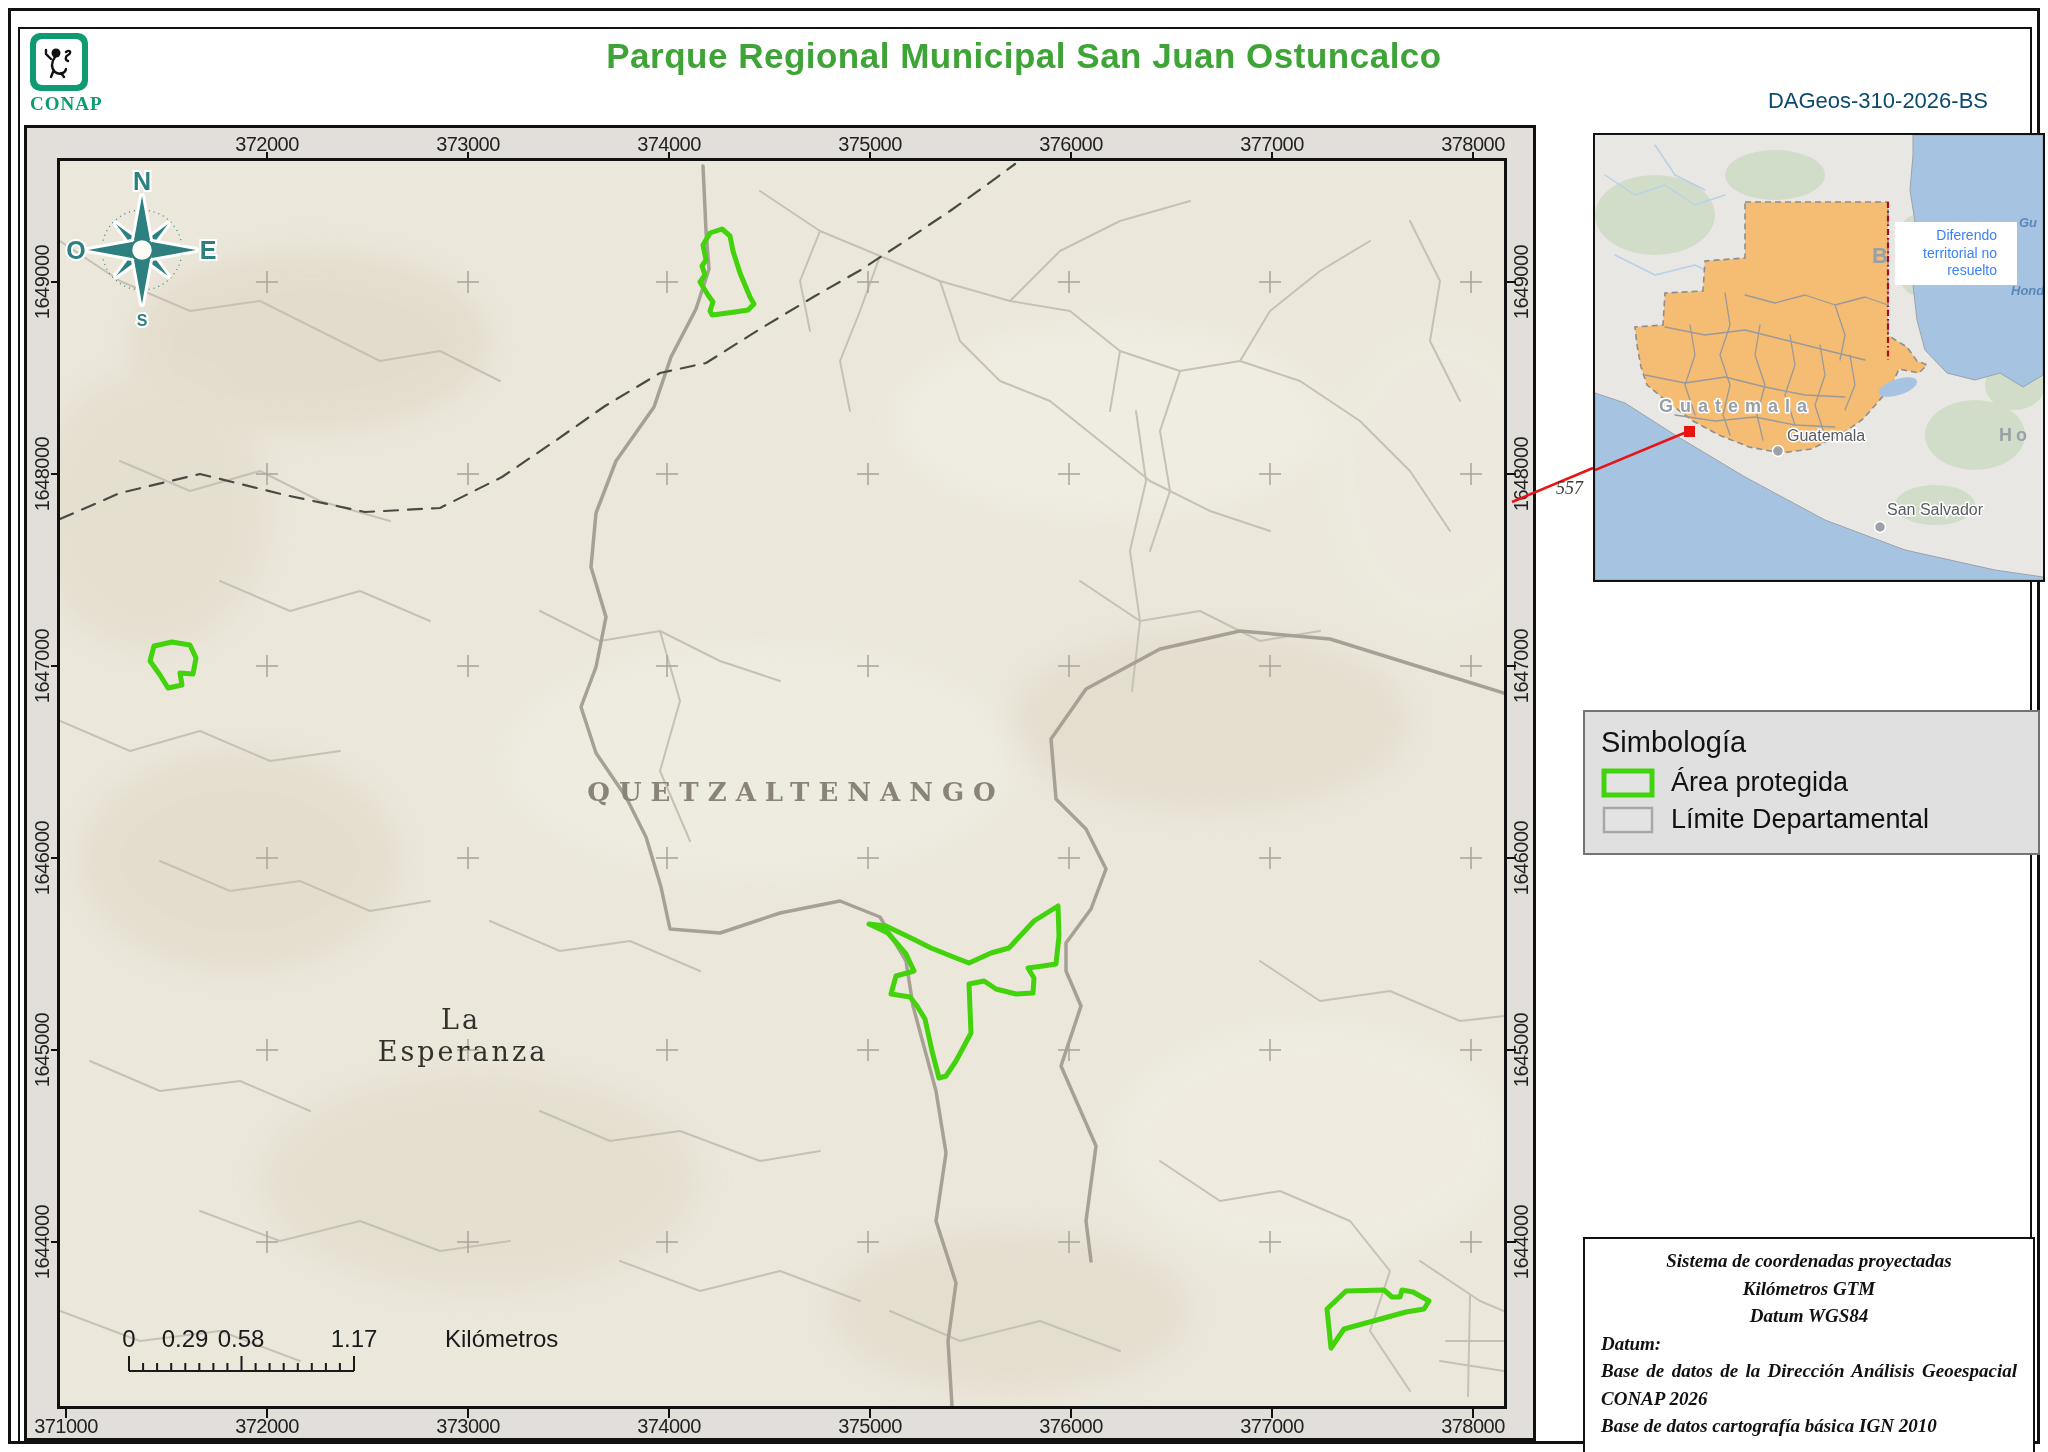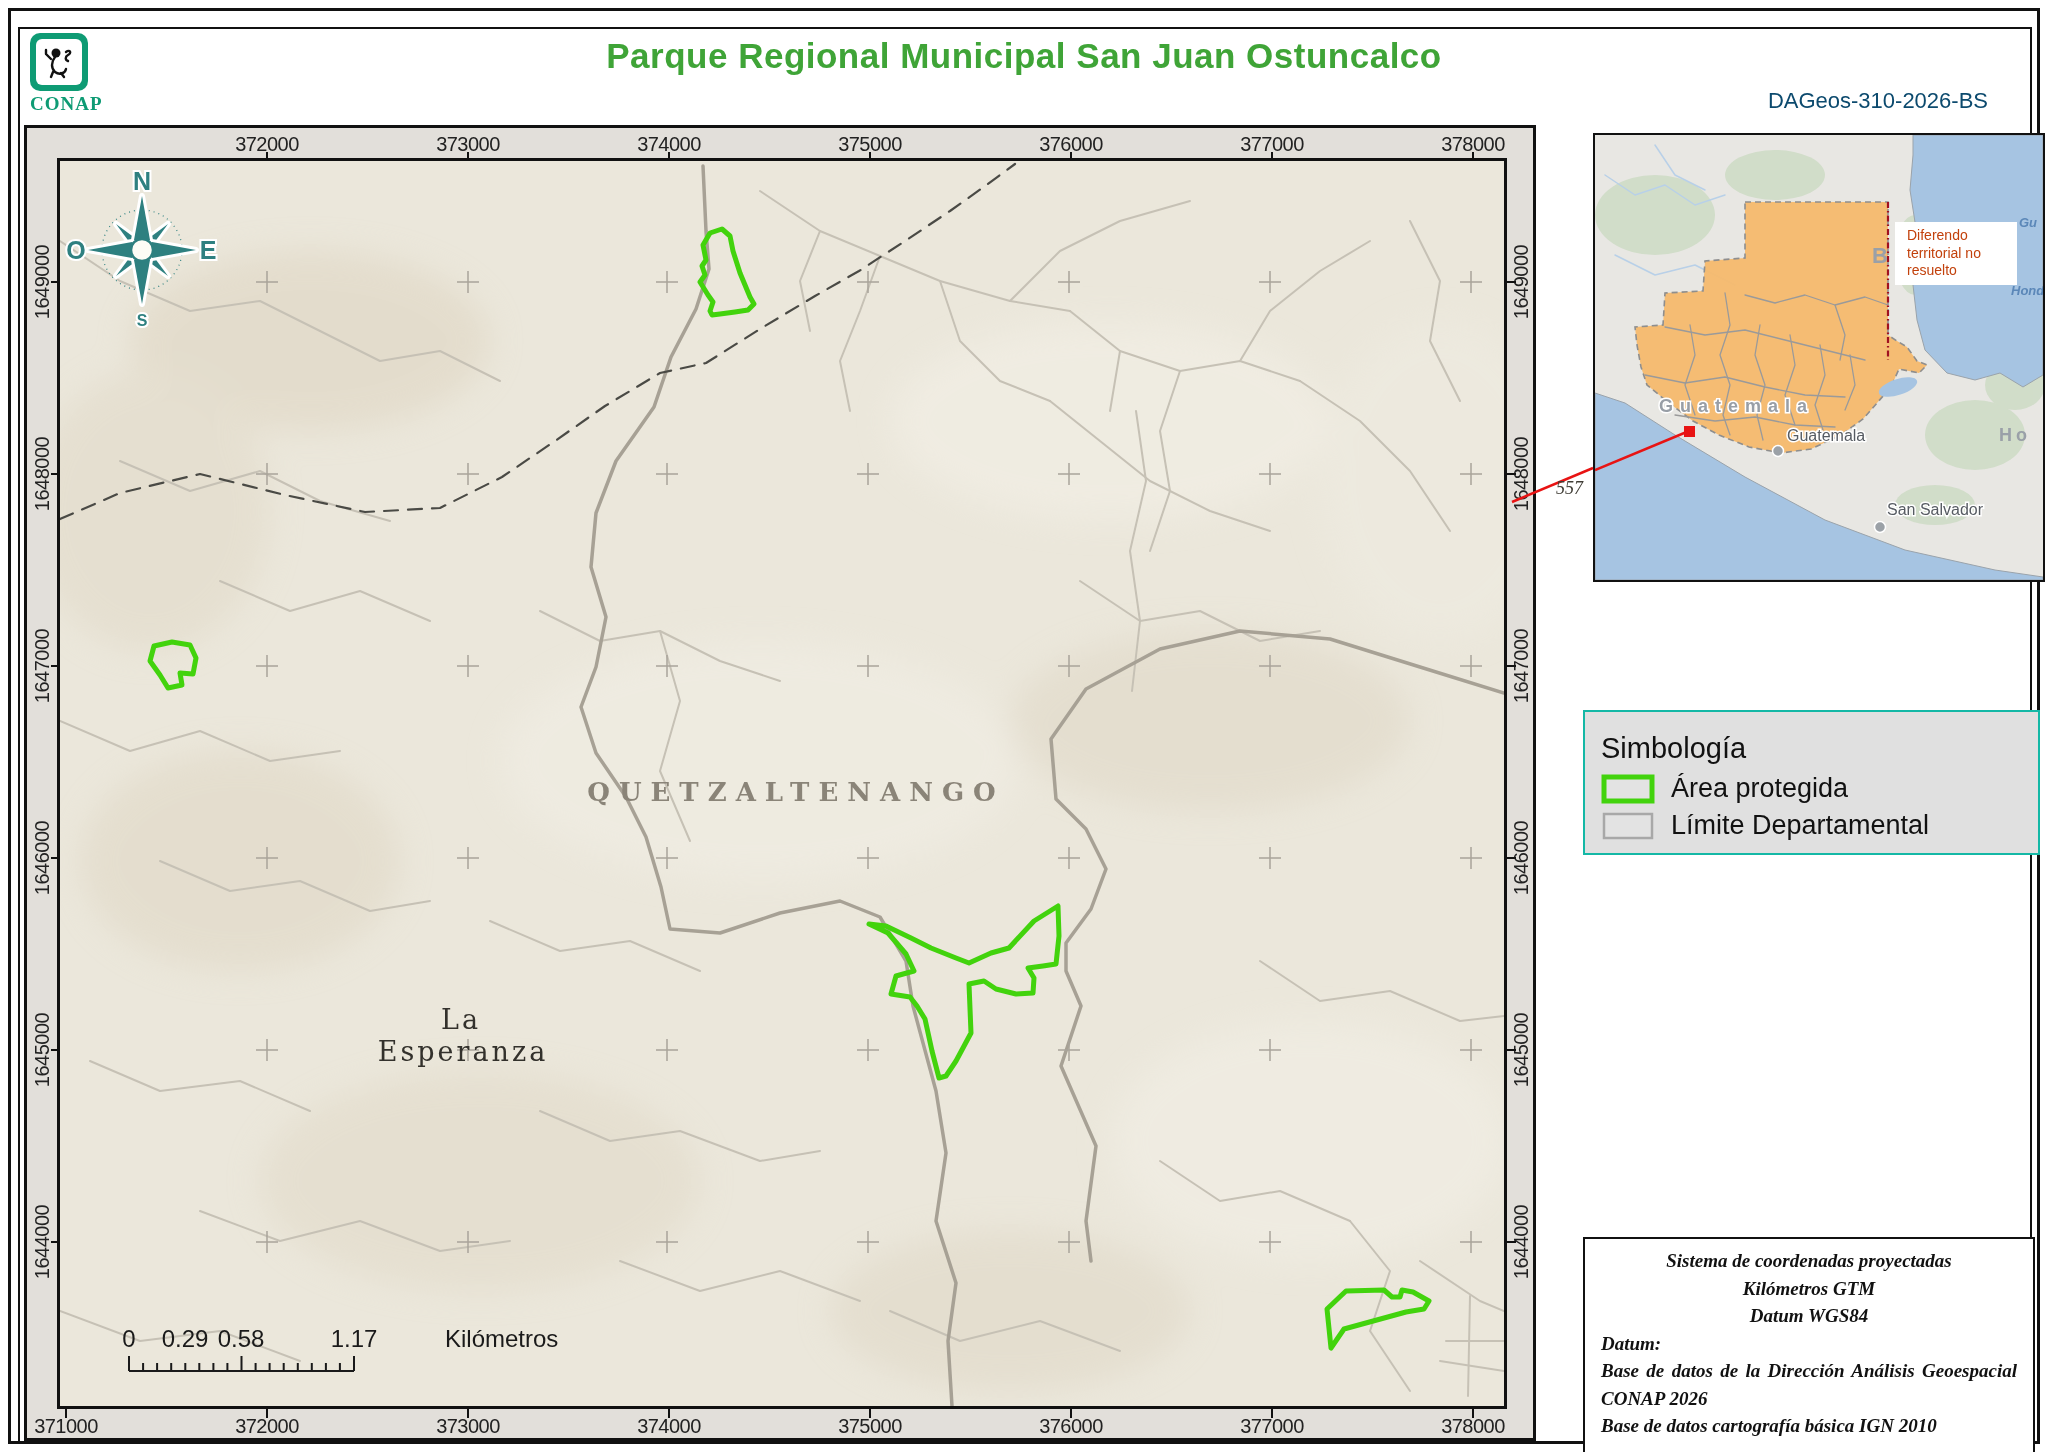"Diferendo territorial no resuelto" .inset-note { color: #c2410c -> #3b82f6; padding: 5px 12px -> 5px 20px; text-align: left -> right }
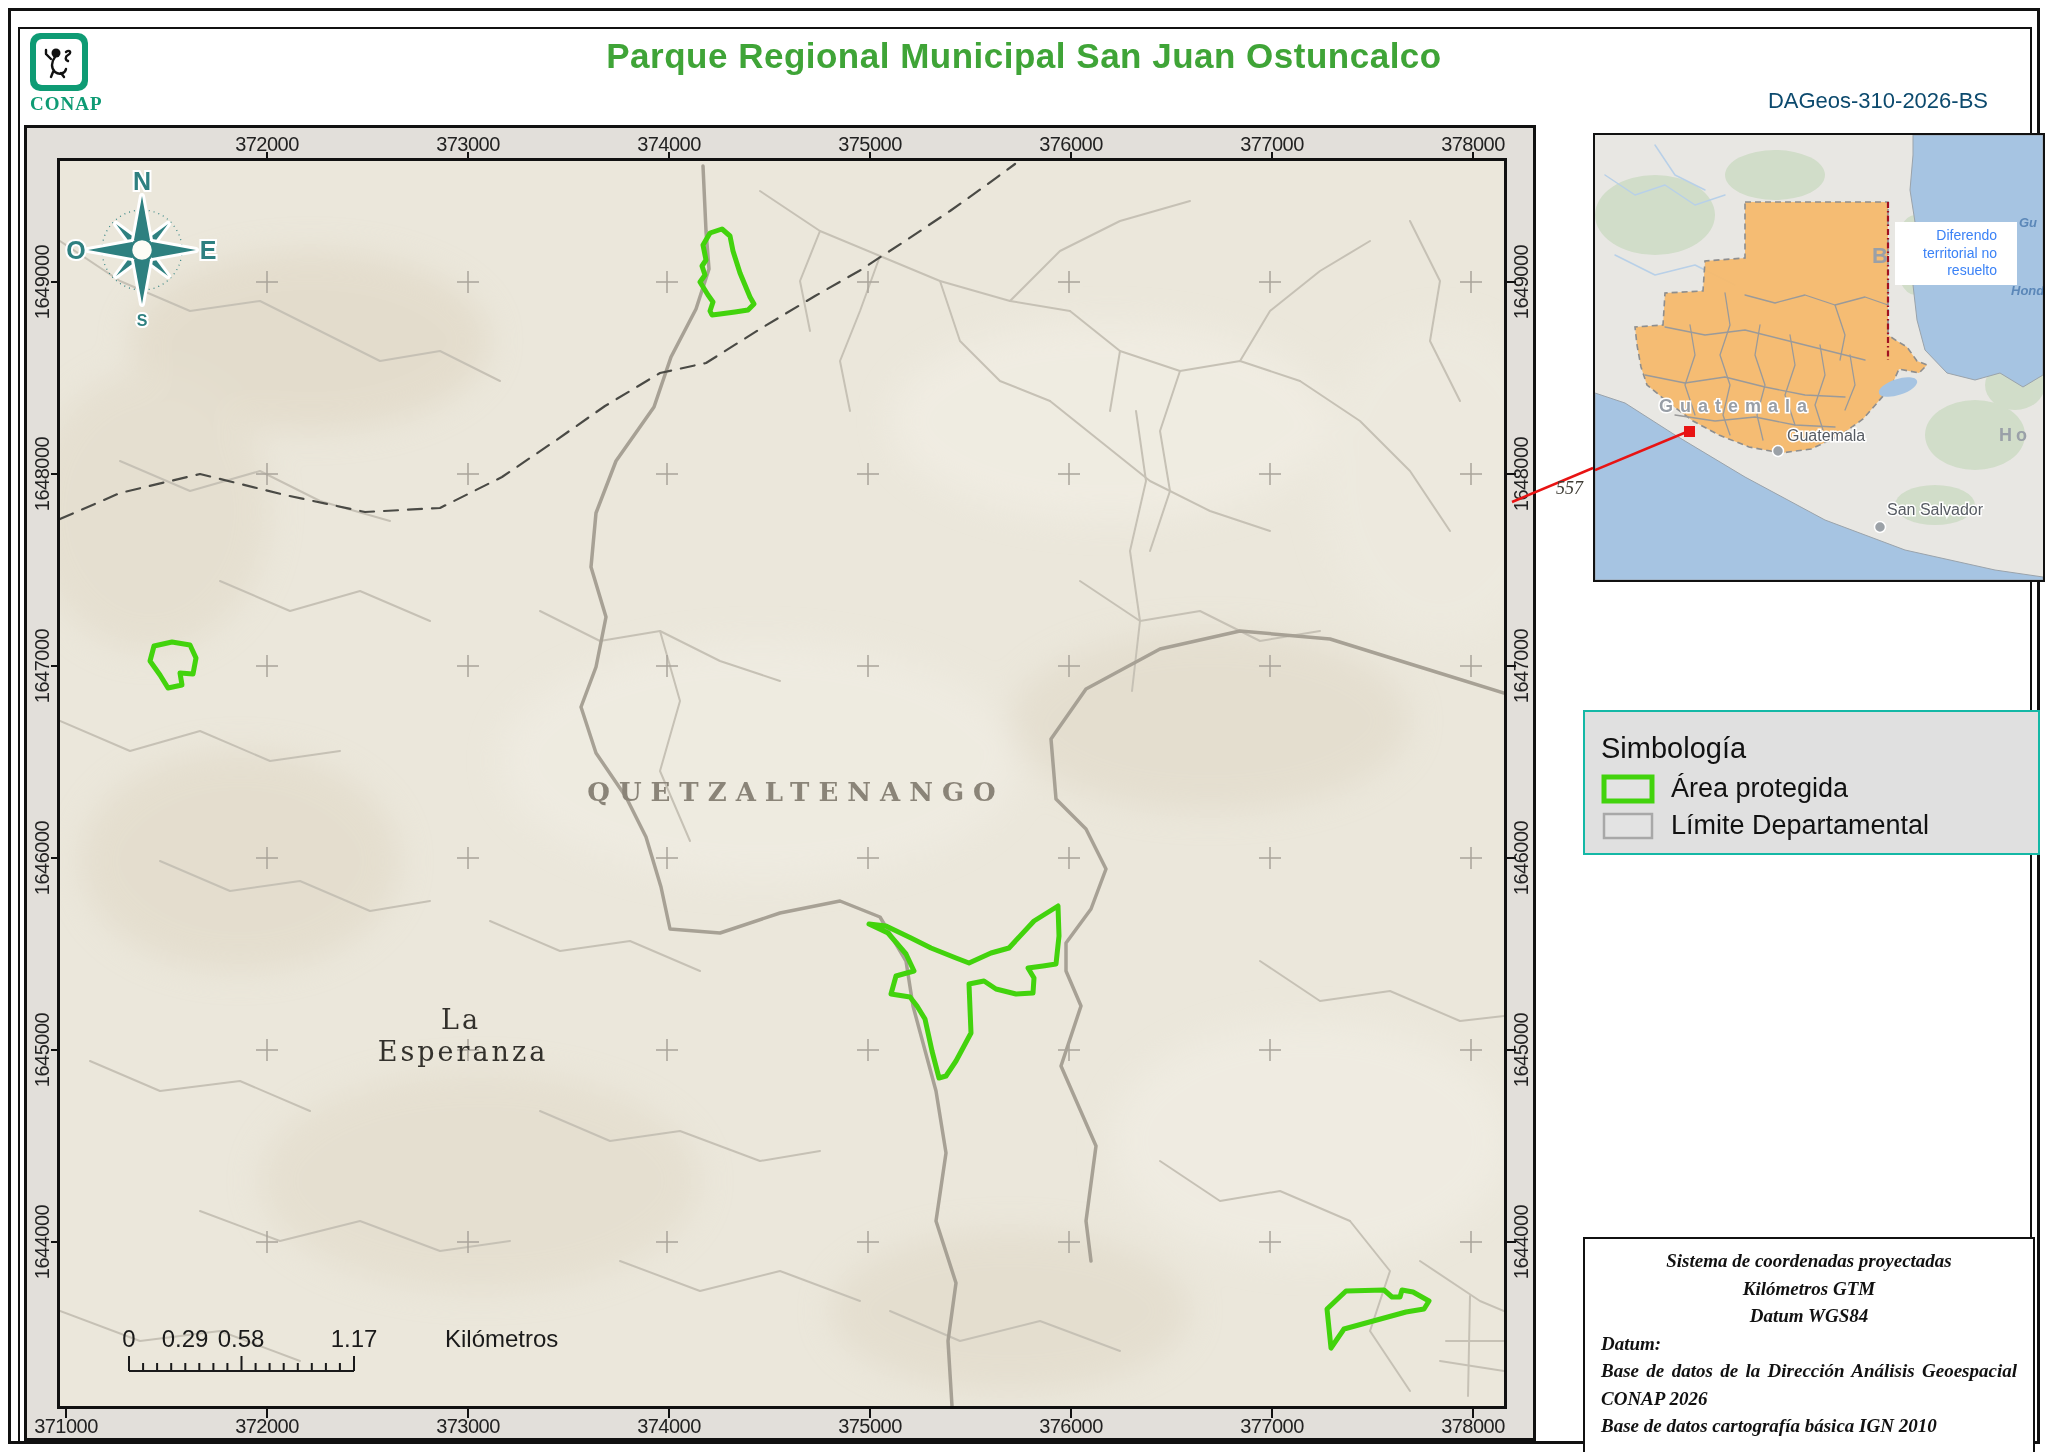"Simbología" .legend { border: 2px solid #14b8a6 -> 2px solid #737373; padding: 20px 16px -> 14px 16px }
